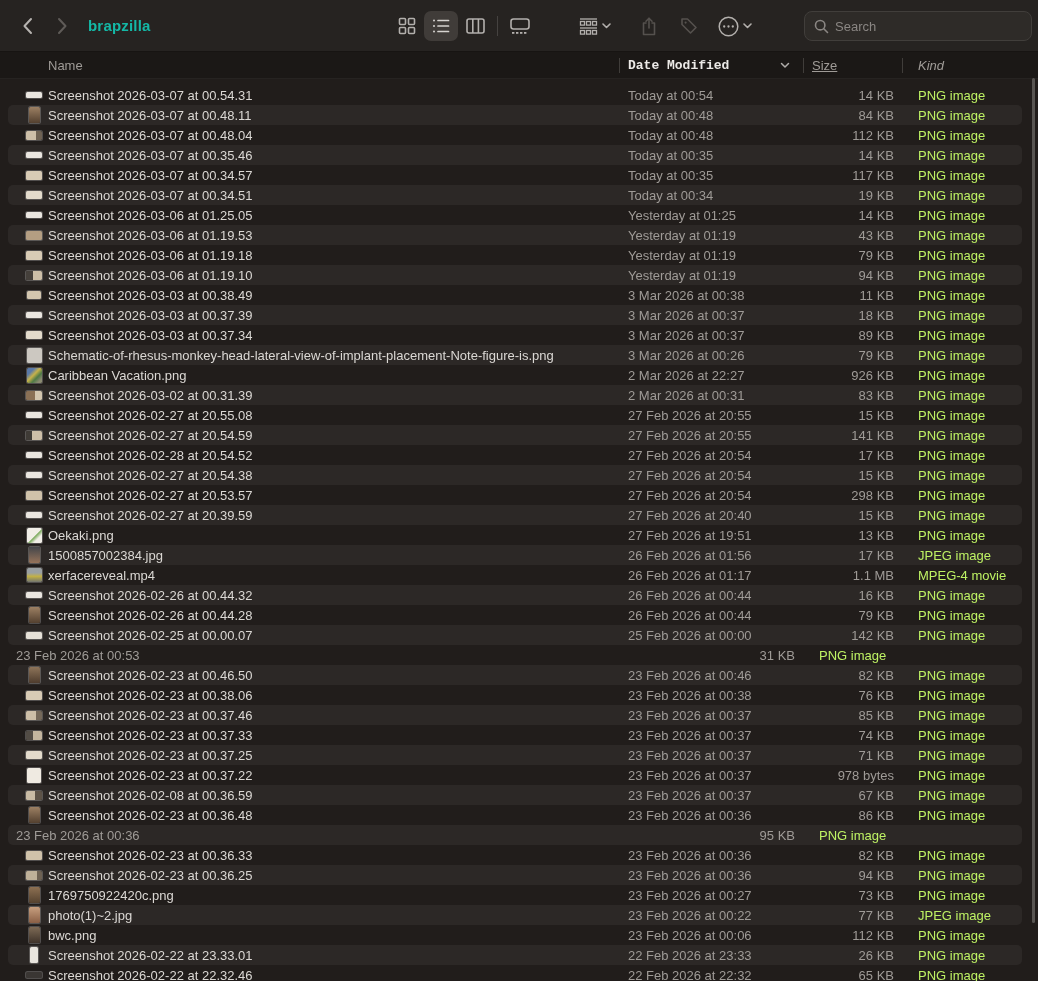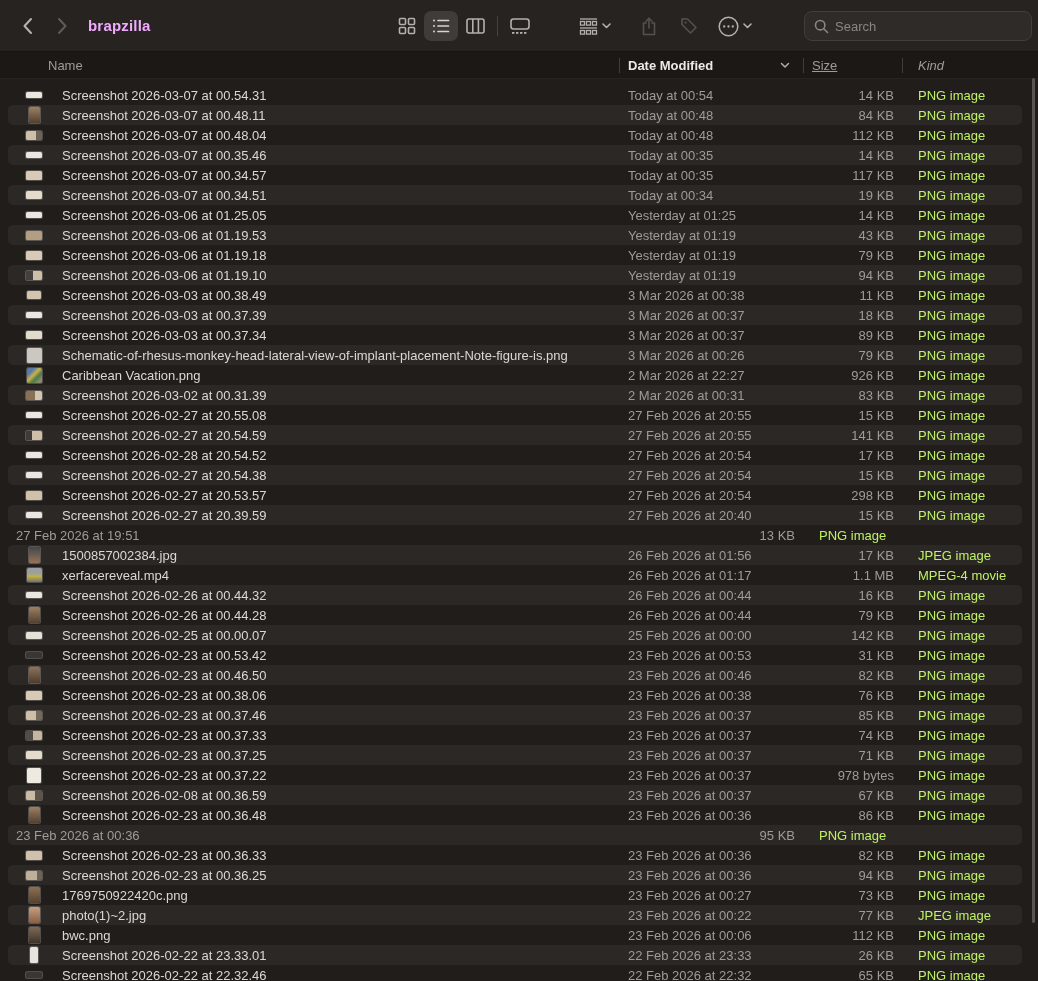"brapzilla" .win-title { color: #f0abfc -> #14b8a6 }
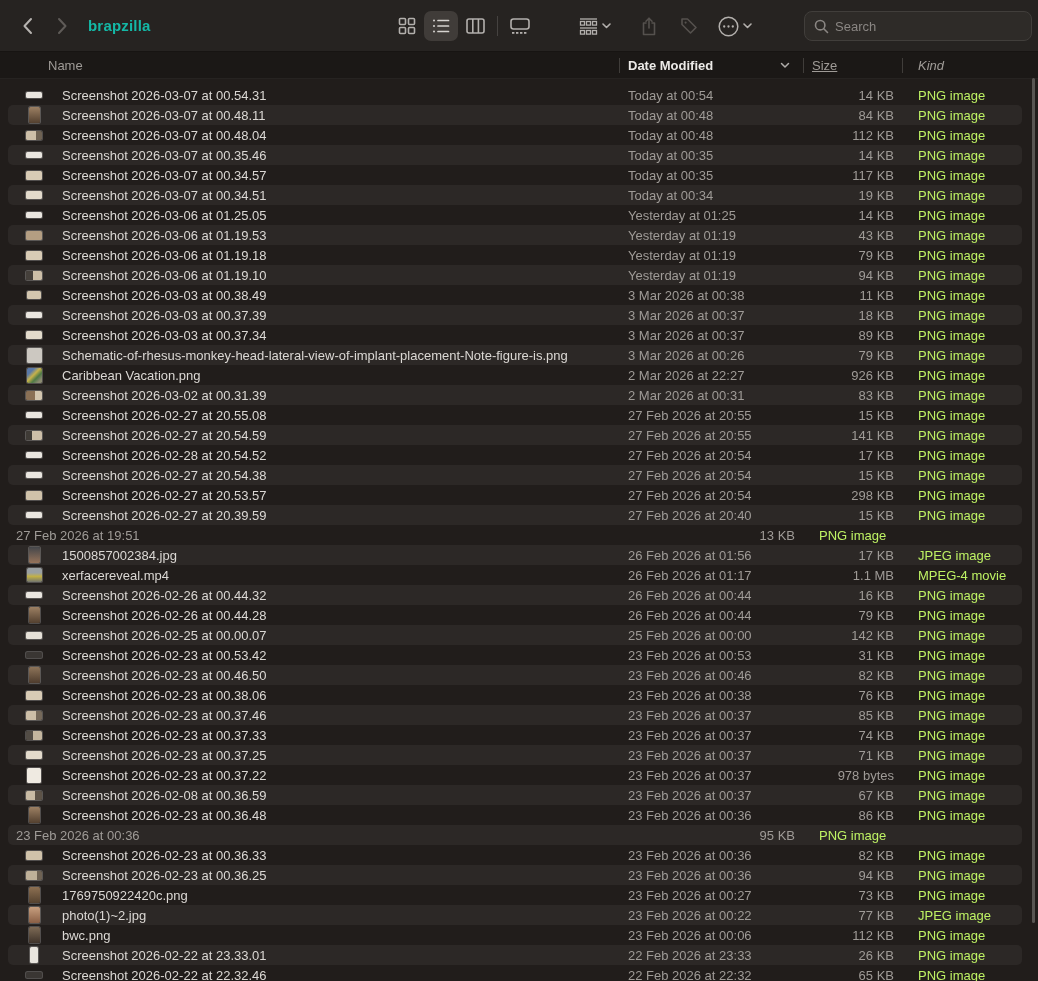"Date Modified" .col-header .ch-date { font-family: none -> Liberation Mono, monospace }
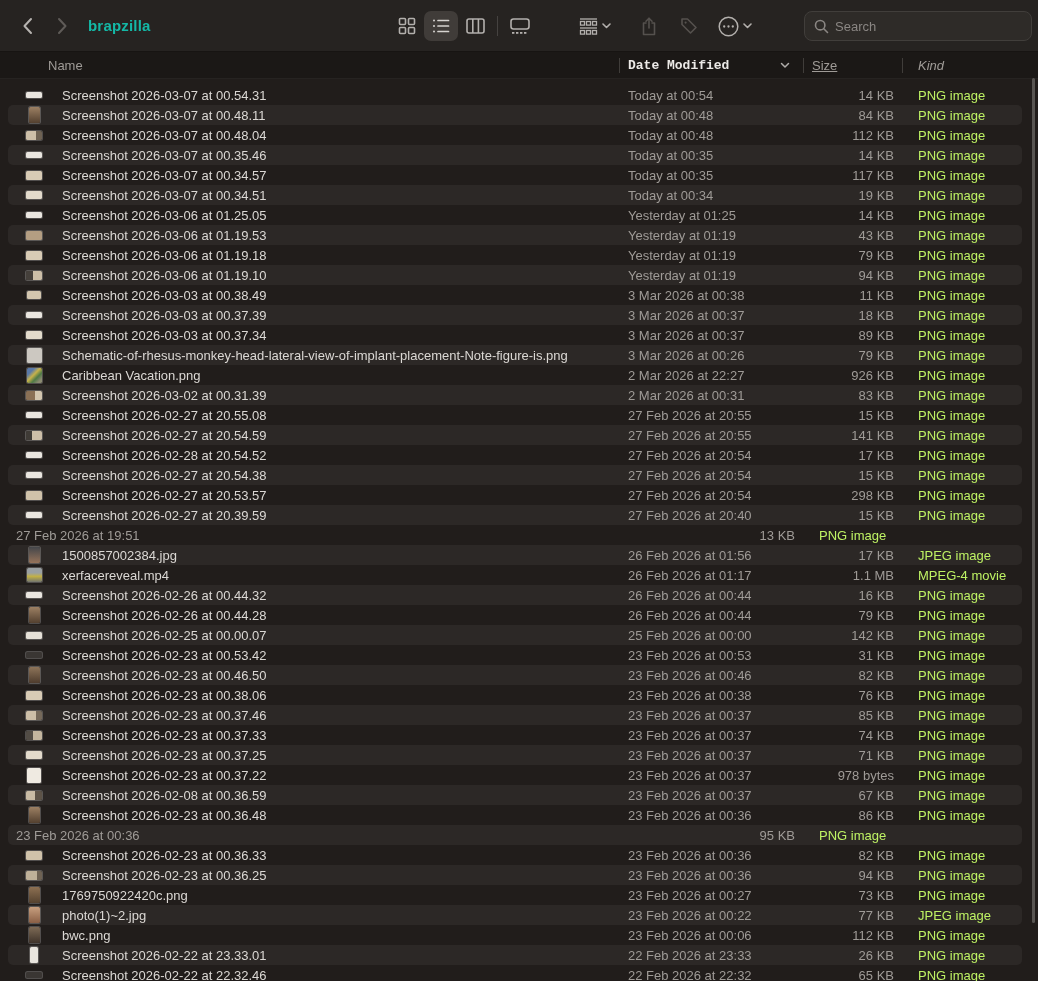"Screenshot 2026-03-07 at 00.54.31" .fname { margin-left: 20px -> 6px }
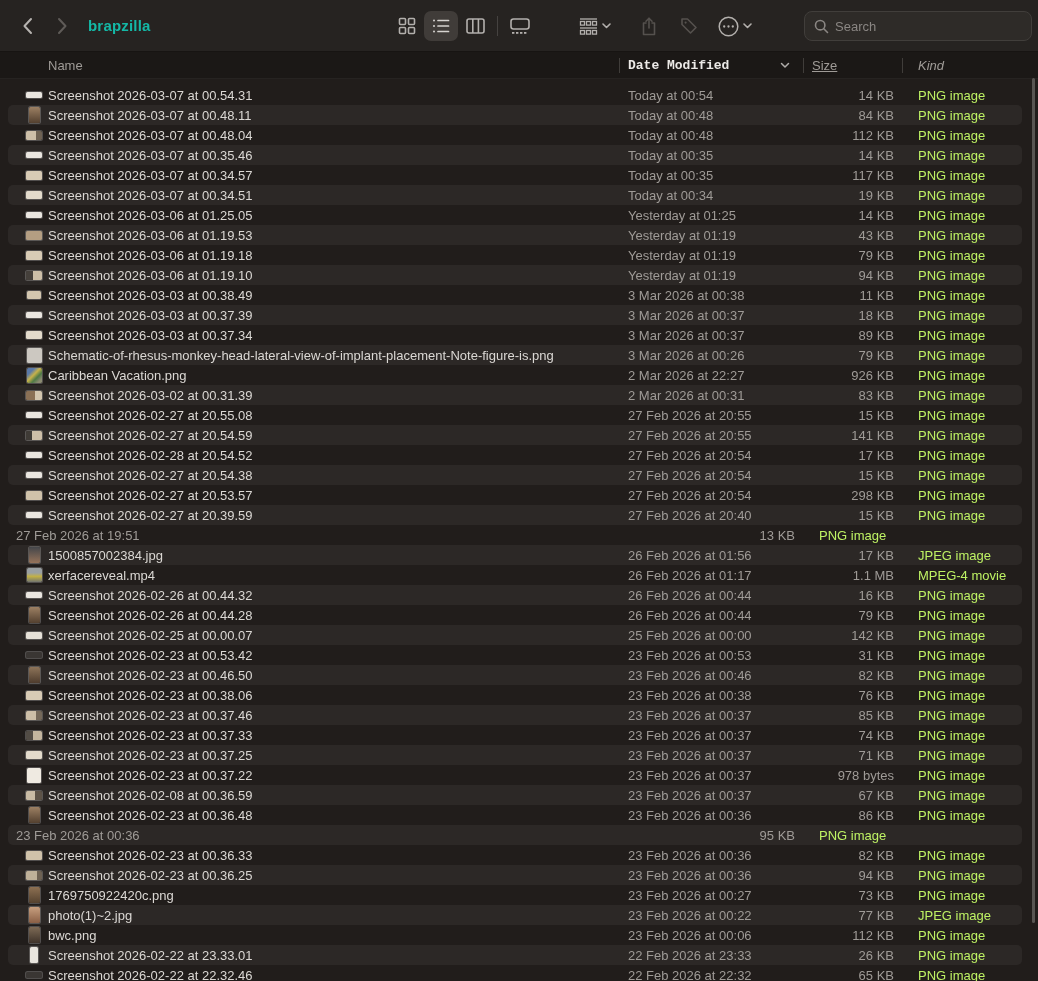"Oekaki.png" div.cell { html: none -> <div> <span> <span></span> </span> <span>Oekaki.png</span> </div> }
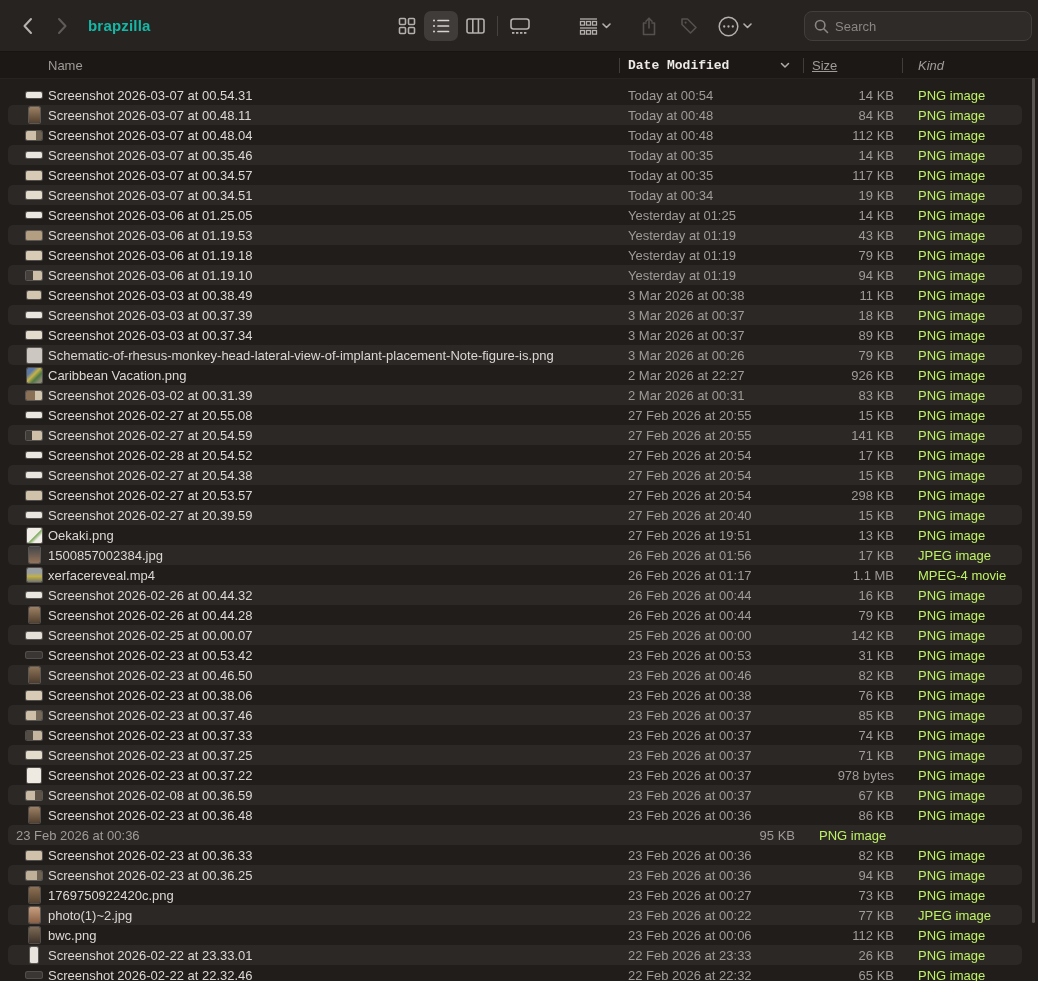"Screenshot 2026-02-23 at 00.53.42" div.cell { html: <div> <span> <span></span> </span> <span>Screenshot 2026-02-23 at 00.53.42</span> </div> -> none }
